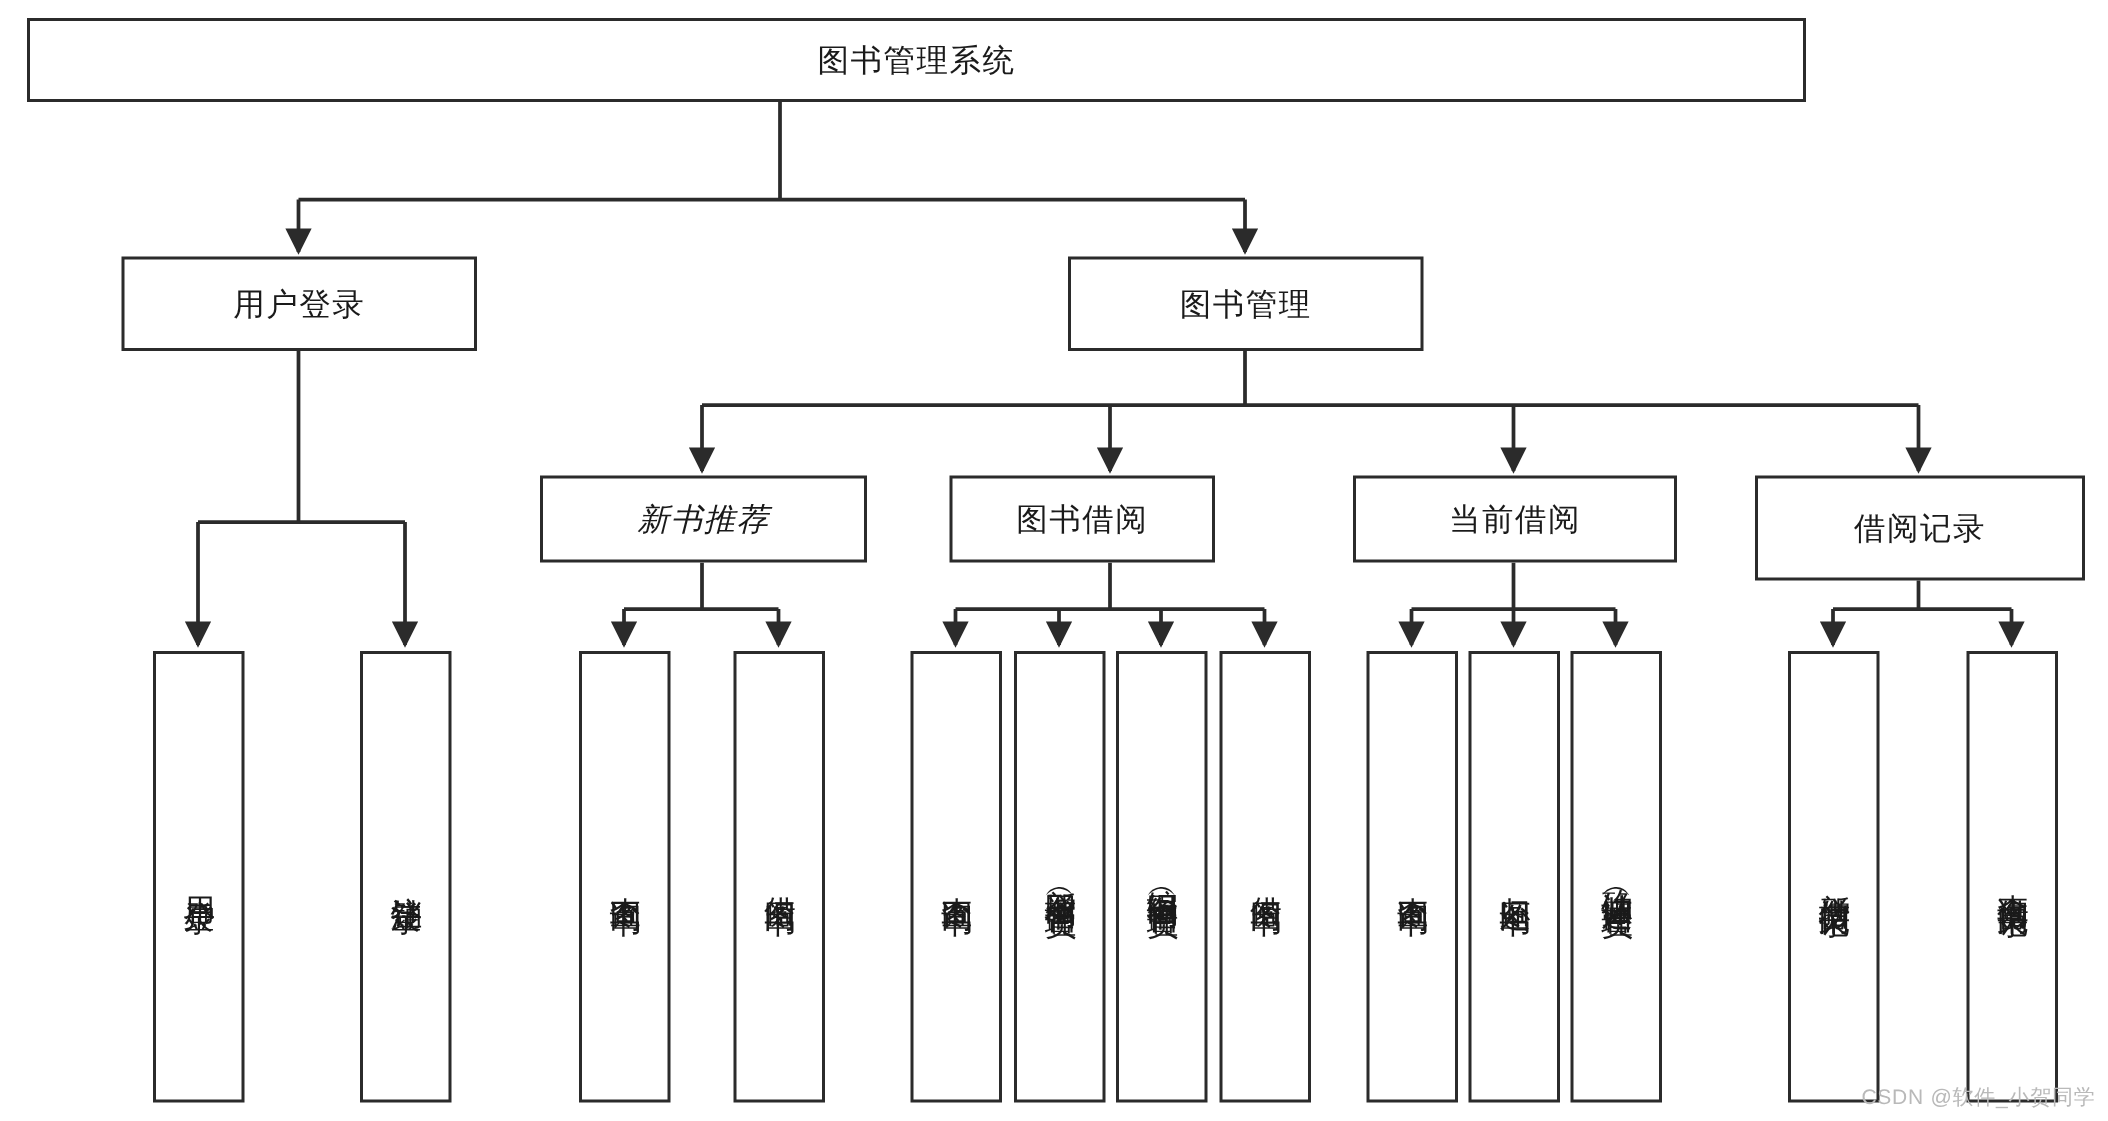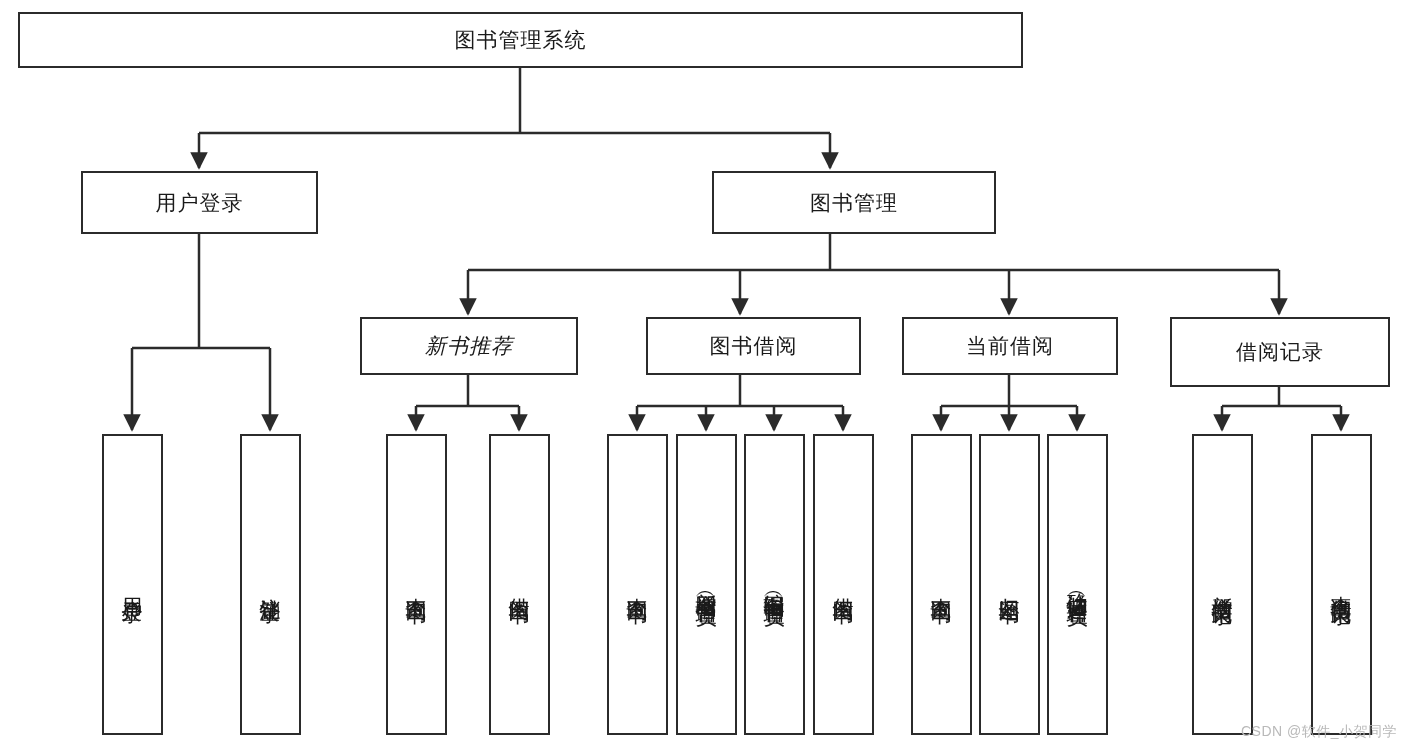"图书管理系统" div.node { width: 1005px -> 1186px }
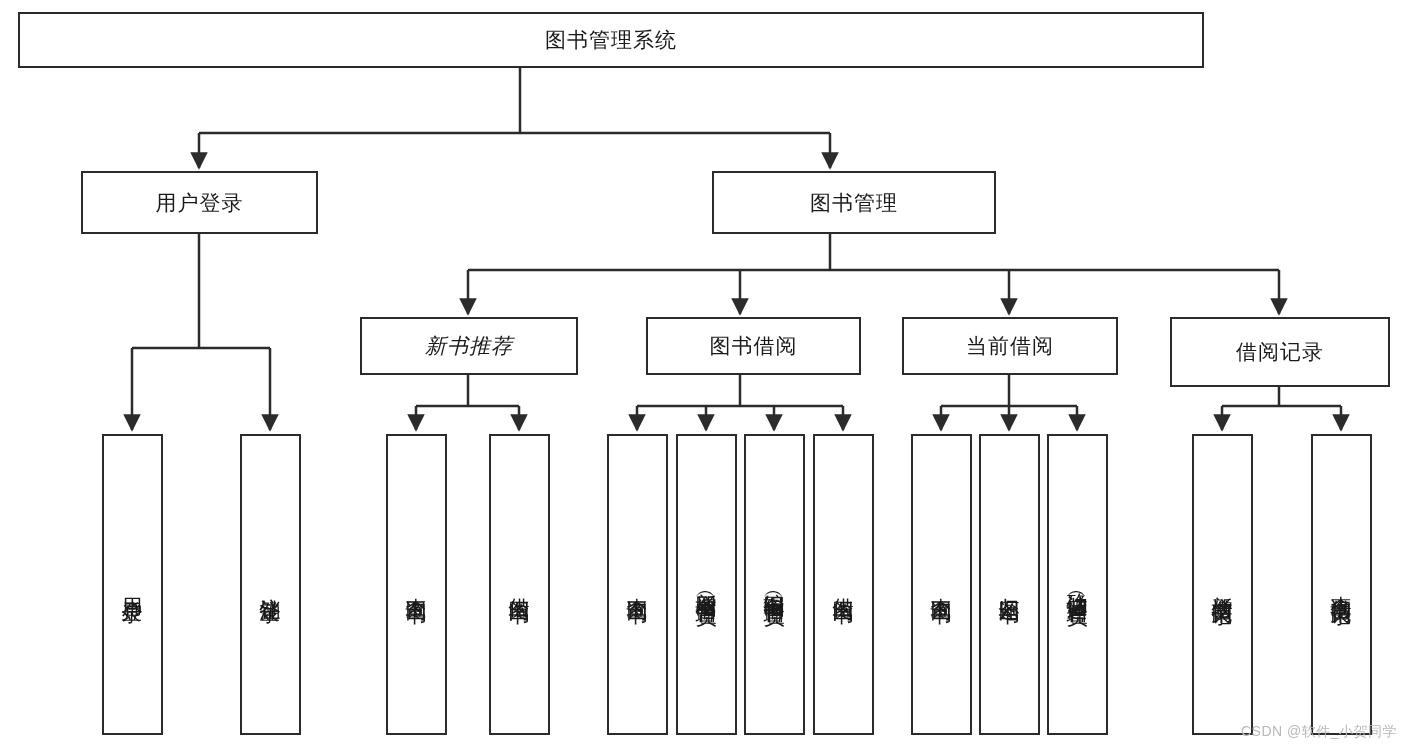"图书管理" div.node { width: 284px -> 237px }
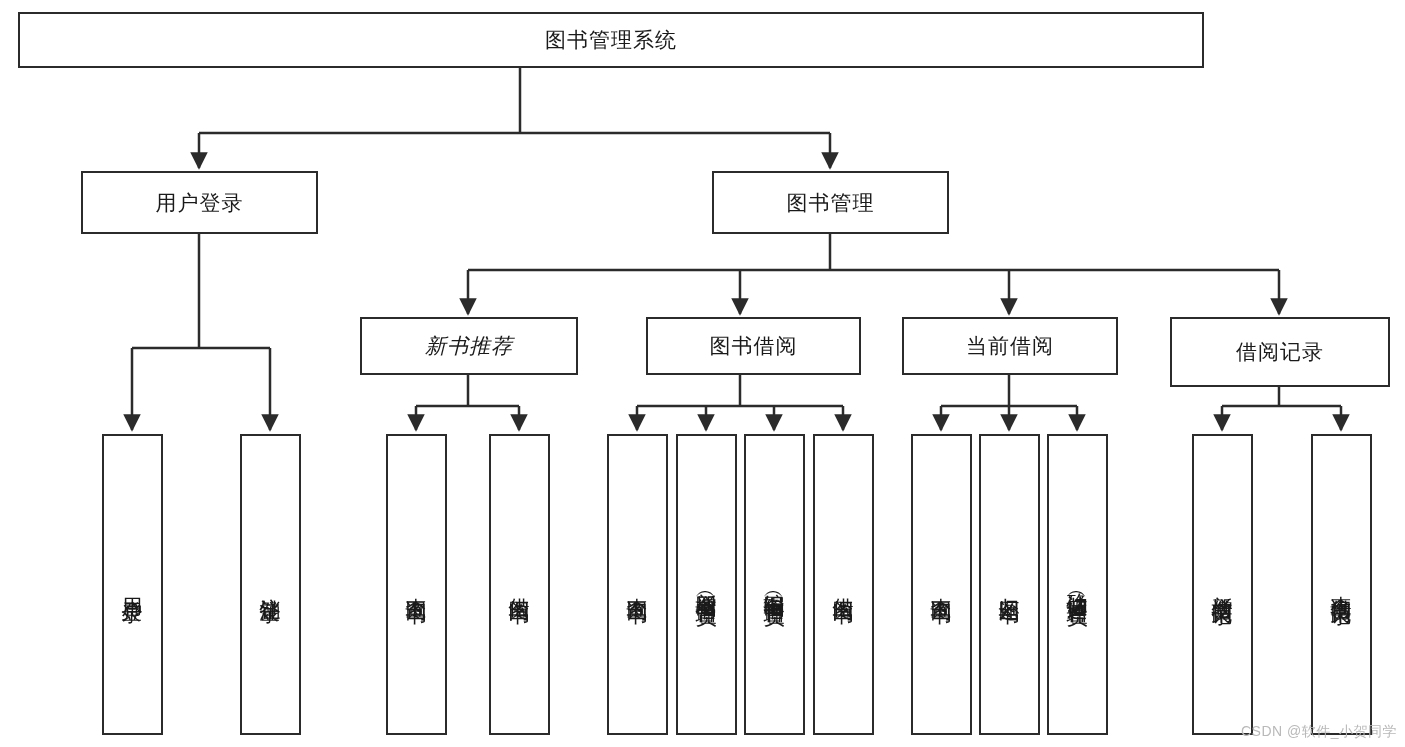"图书借阅" div.node { margin-left: 13px -> none; width: 215px -> 177px }
